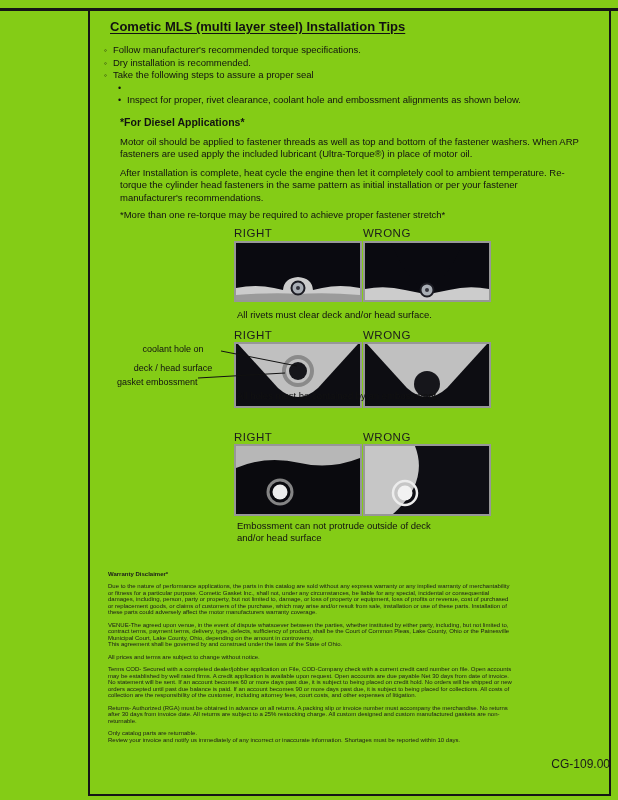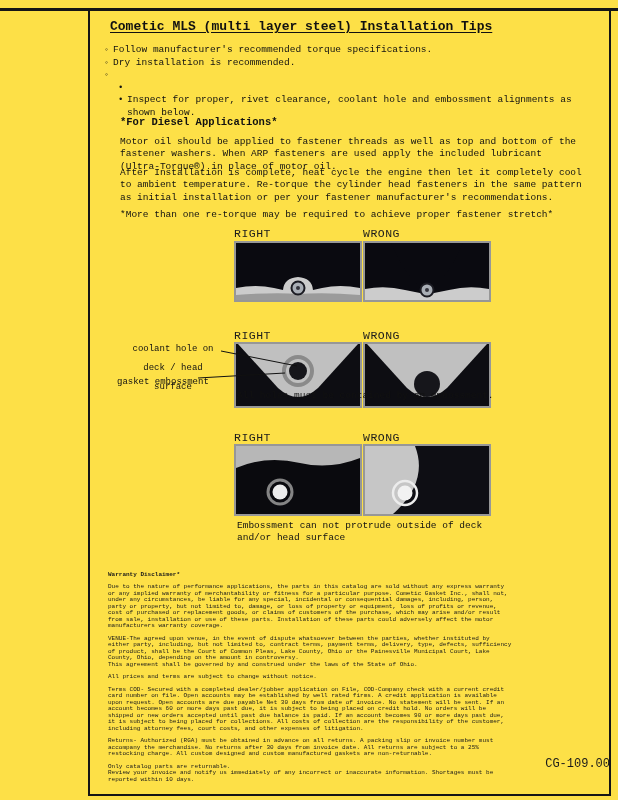"Cometic MLS (multi layer steel)" .page { background: #fde047 -> #84cc16; font-family: Liberation Mono, monospace -> Liberation Sans, sans-serif }
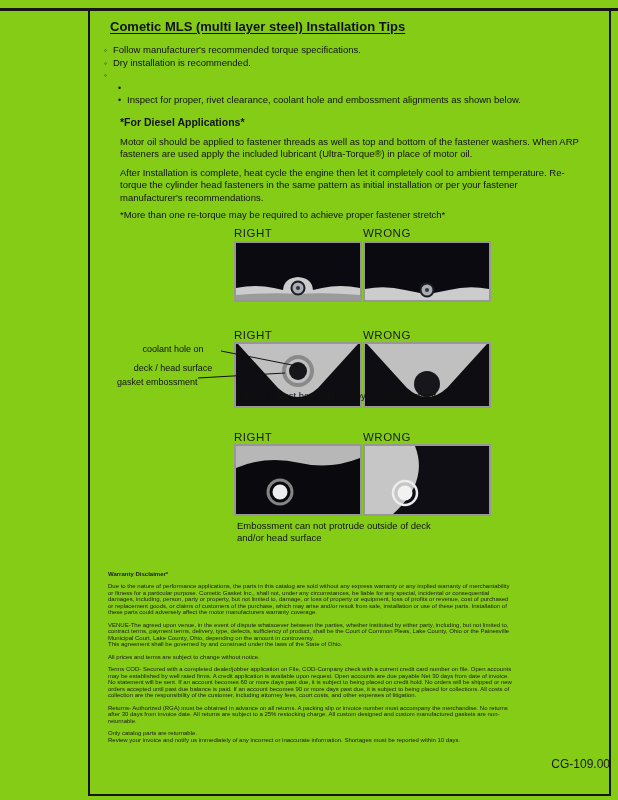"Take the following steps to" span.tip-text { html: none -> <span>Take the following steps to assure a proper seal</span> }
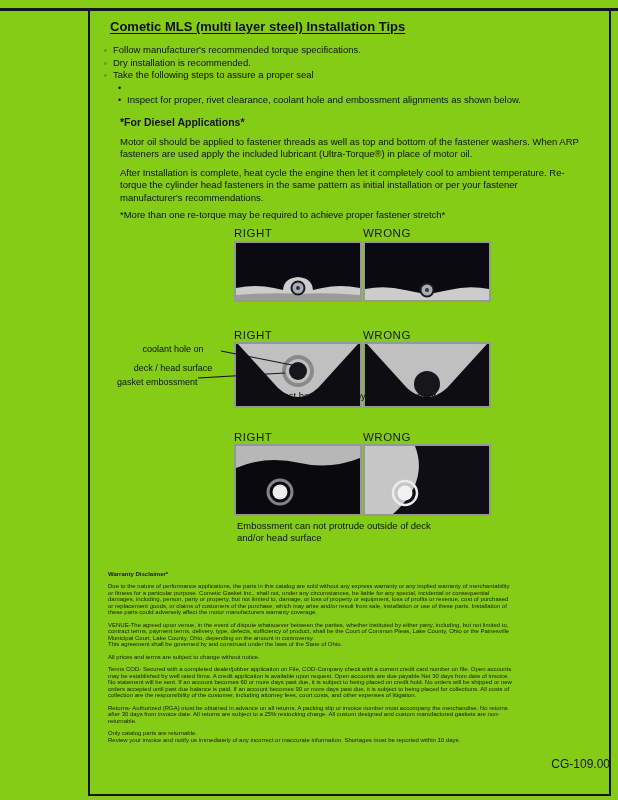"All rivets must clear deck" p.caption { html: none -> <p>All rivets must clear deck and/or head surface.</p> }
